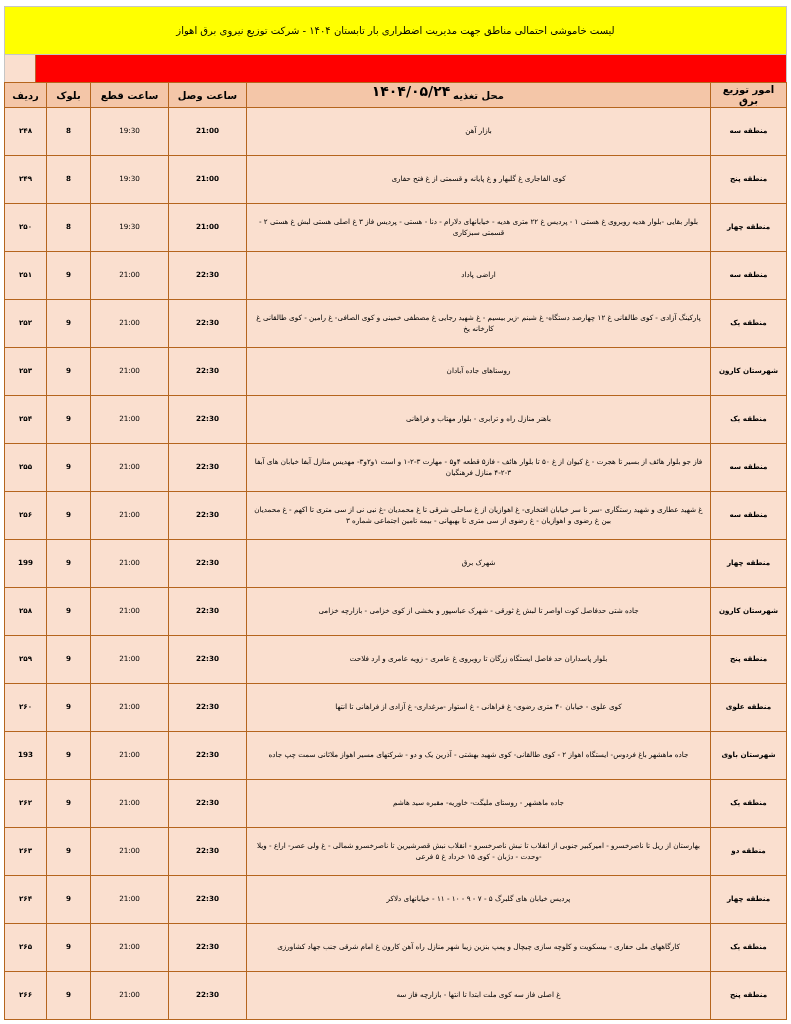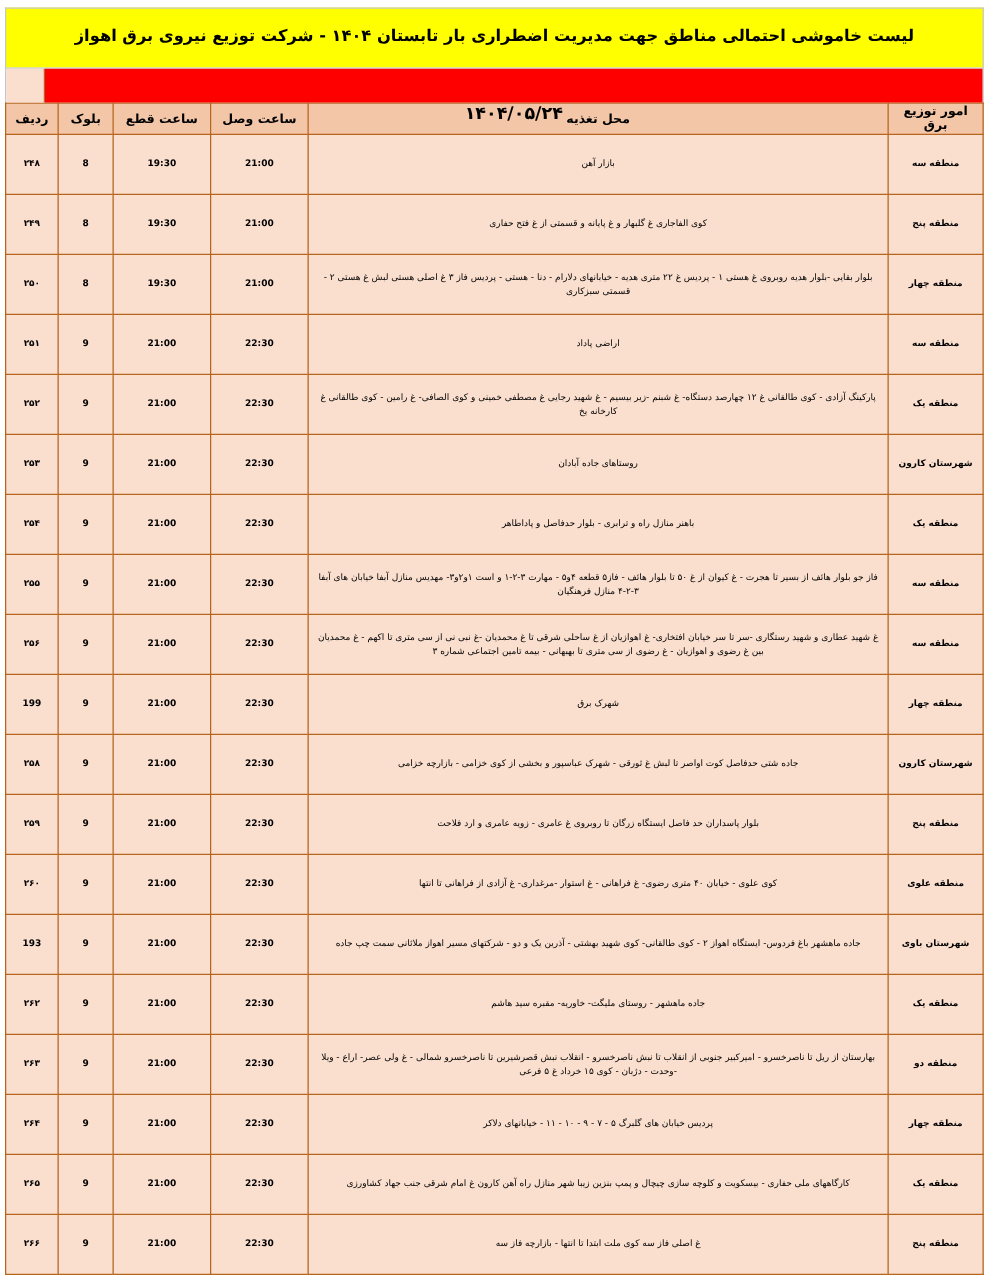"لیست خاموشی احتمالی مناطق جهت" .title-banner .title-text { font-size: 13px -> 10px; font-weight: bold -> normal }
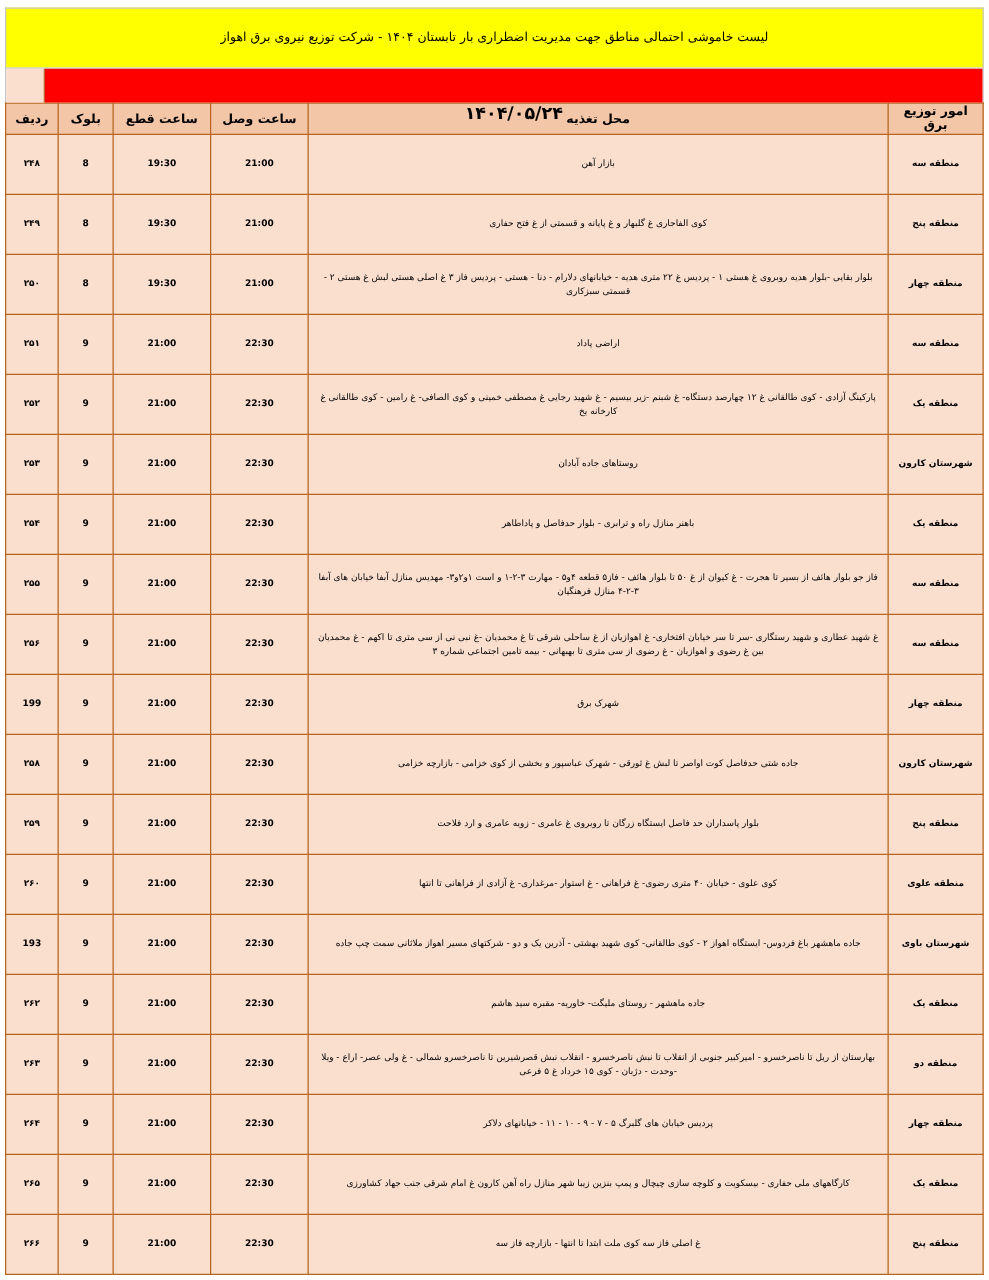"19:30" td.col-ghat { font-weight: bold -> normal }
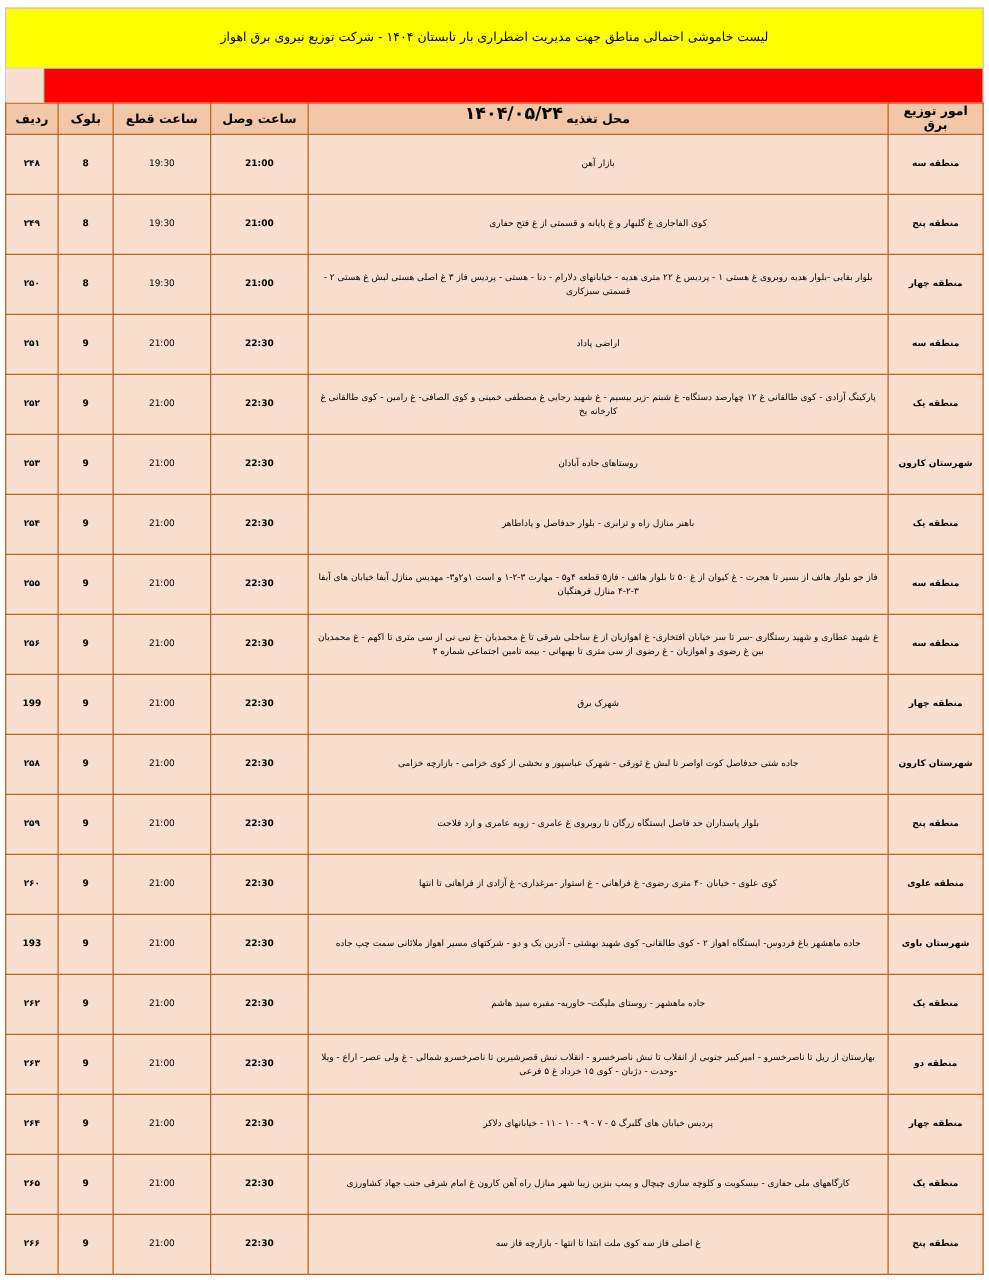"باهنر منازل راه و ترابری" td.col-mahal { text: حدفاصل و پاداطاهر -> مهتاب و فراهانی }
